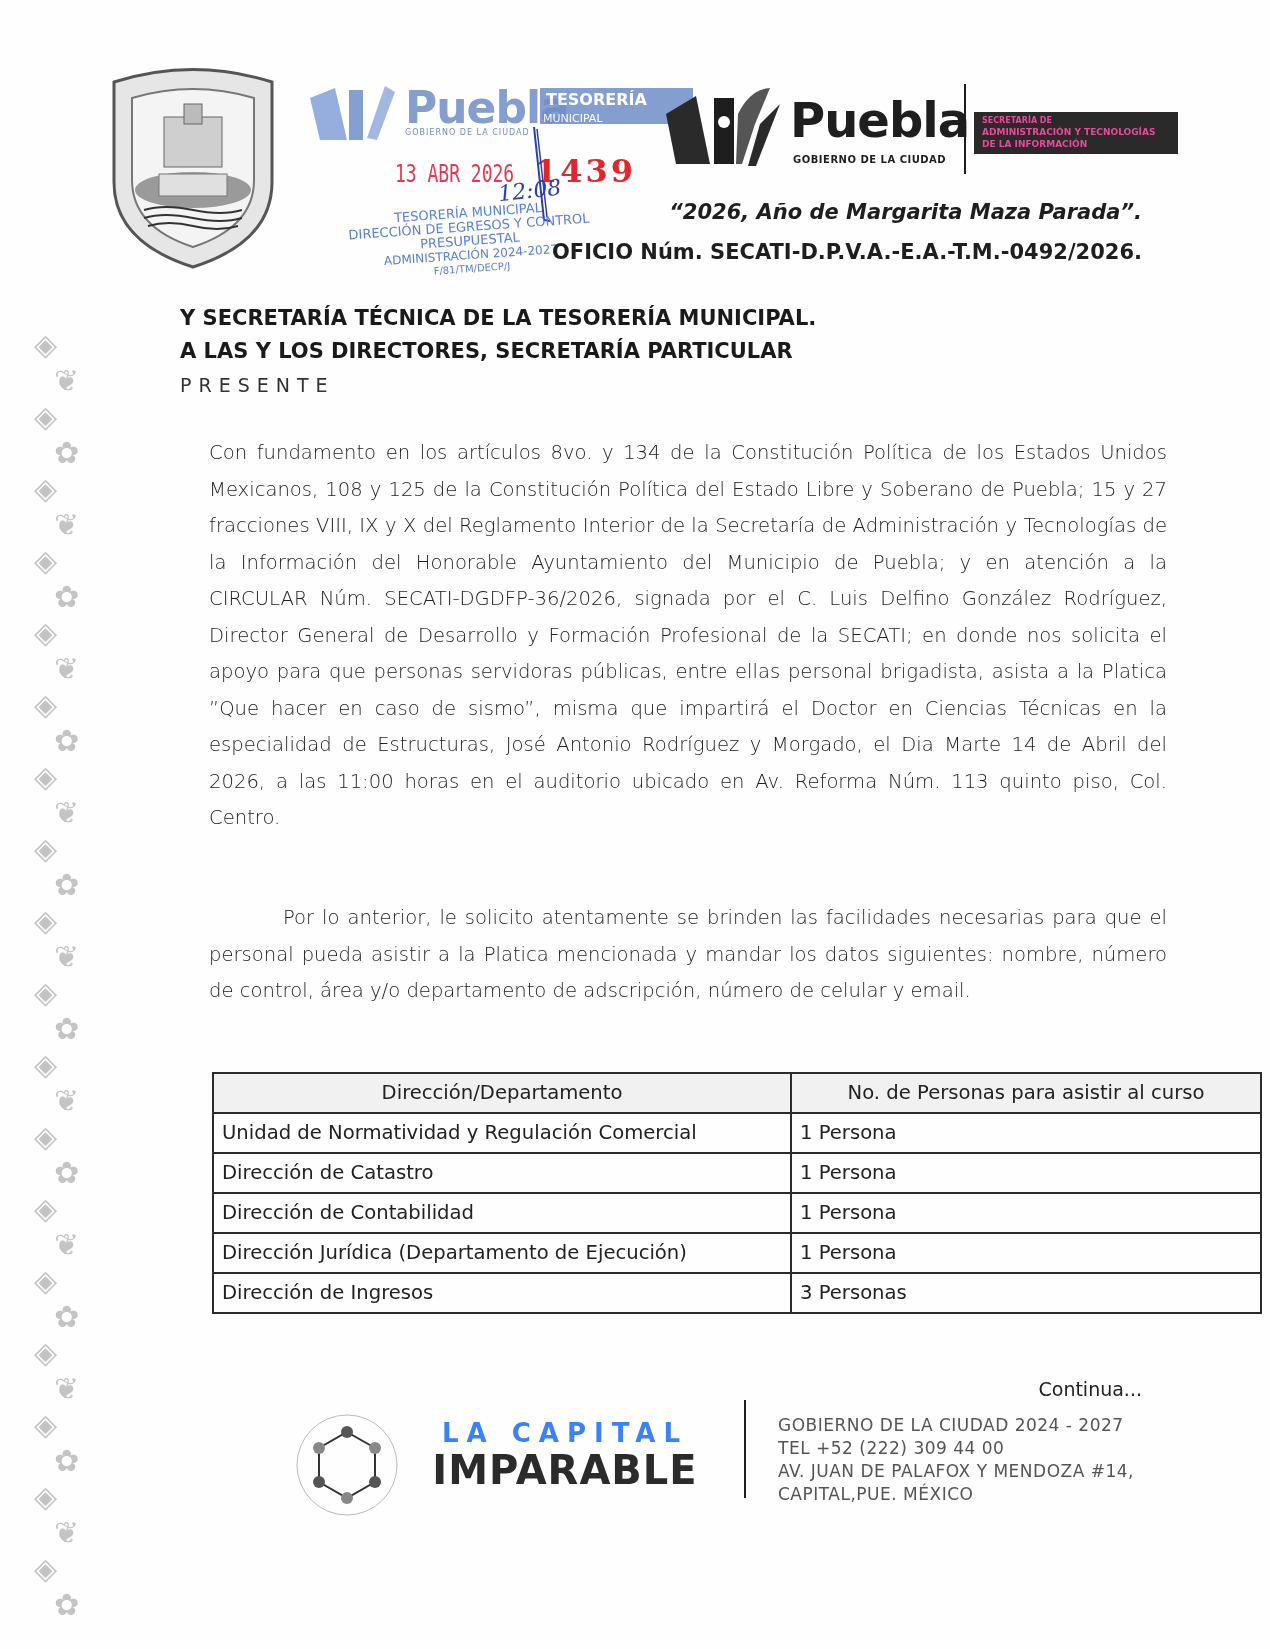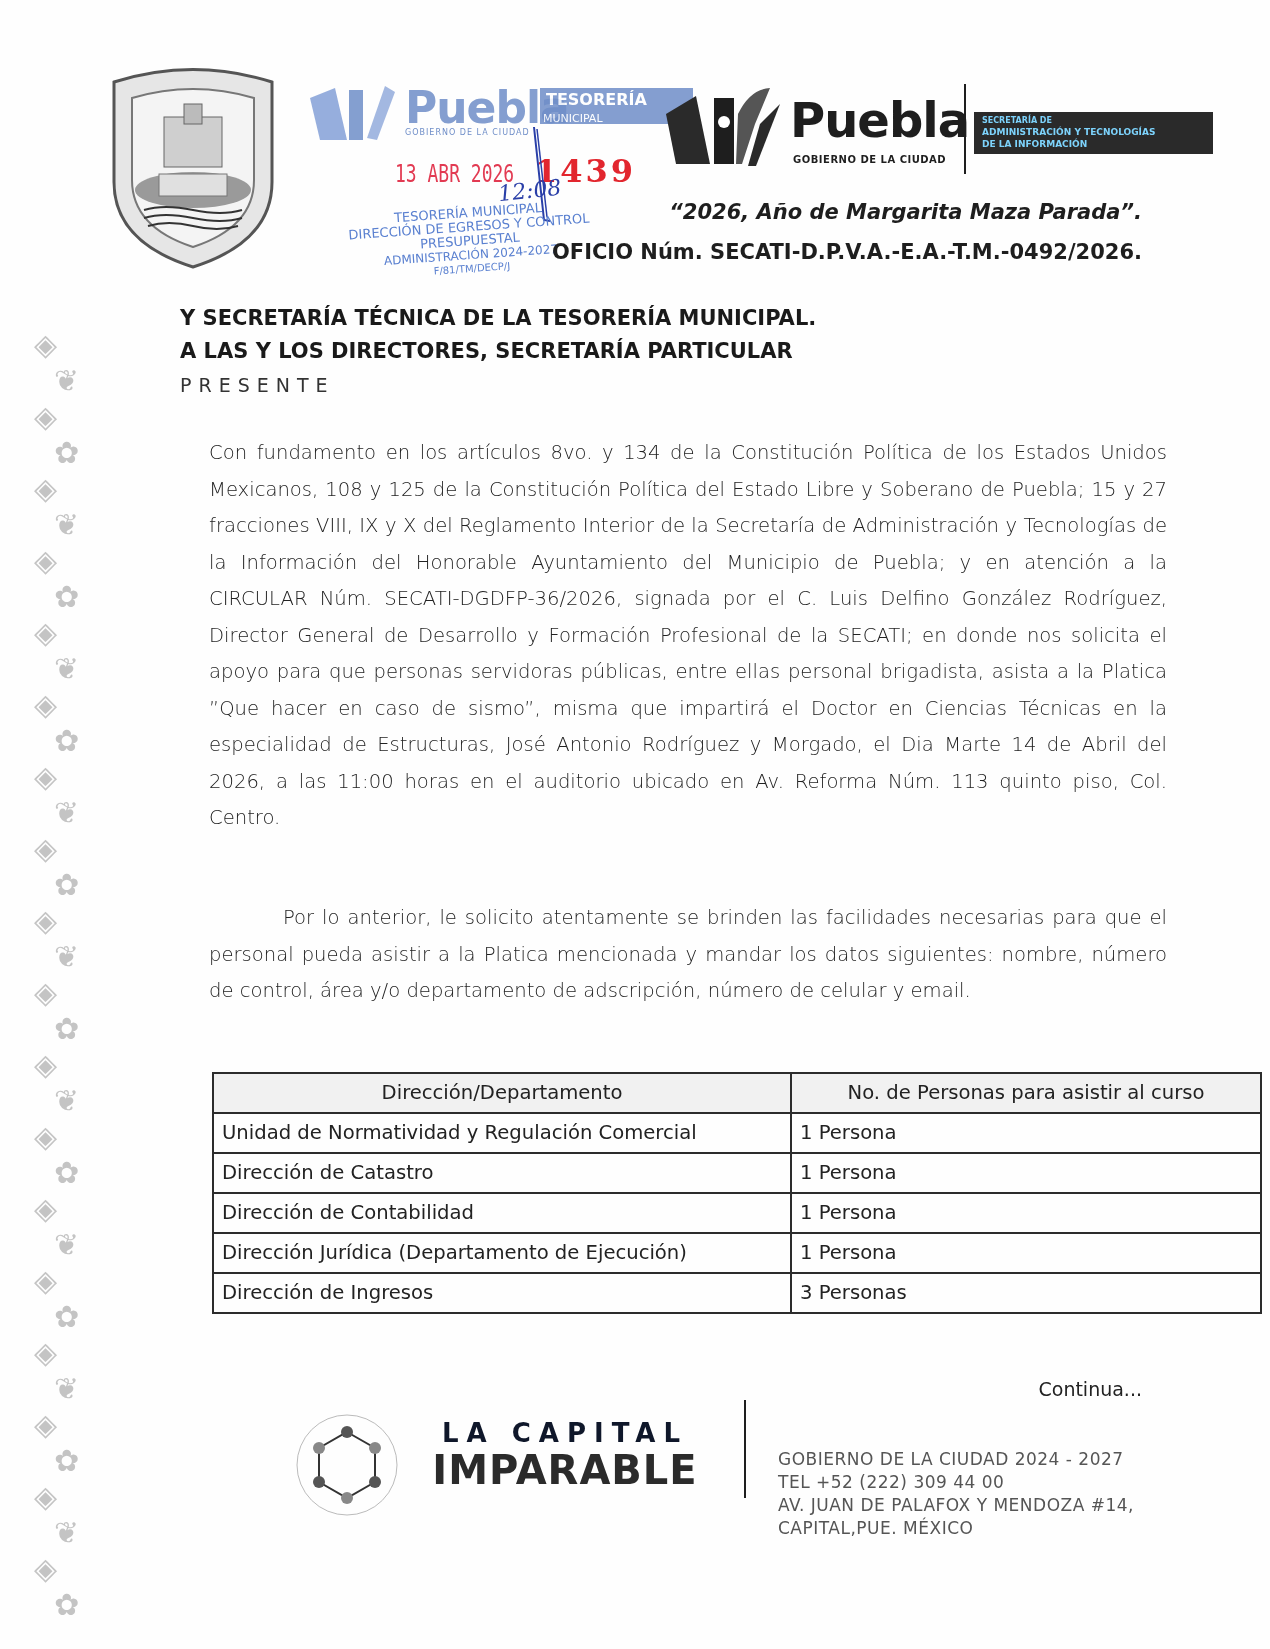"SECRETARÍA DE" .sec-box { color: #7dd3fc -> #ec4899; padding-left: 35px -> none }
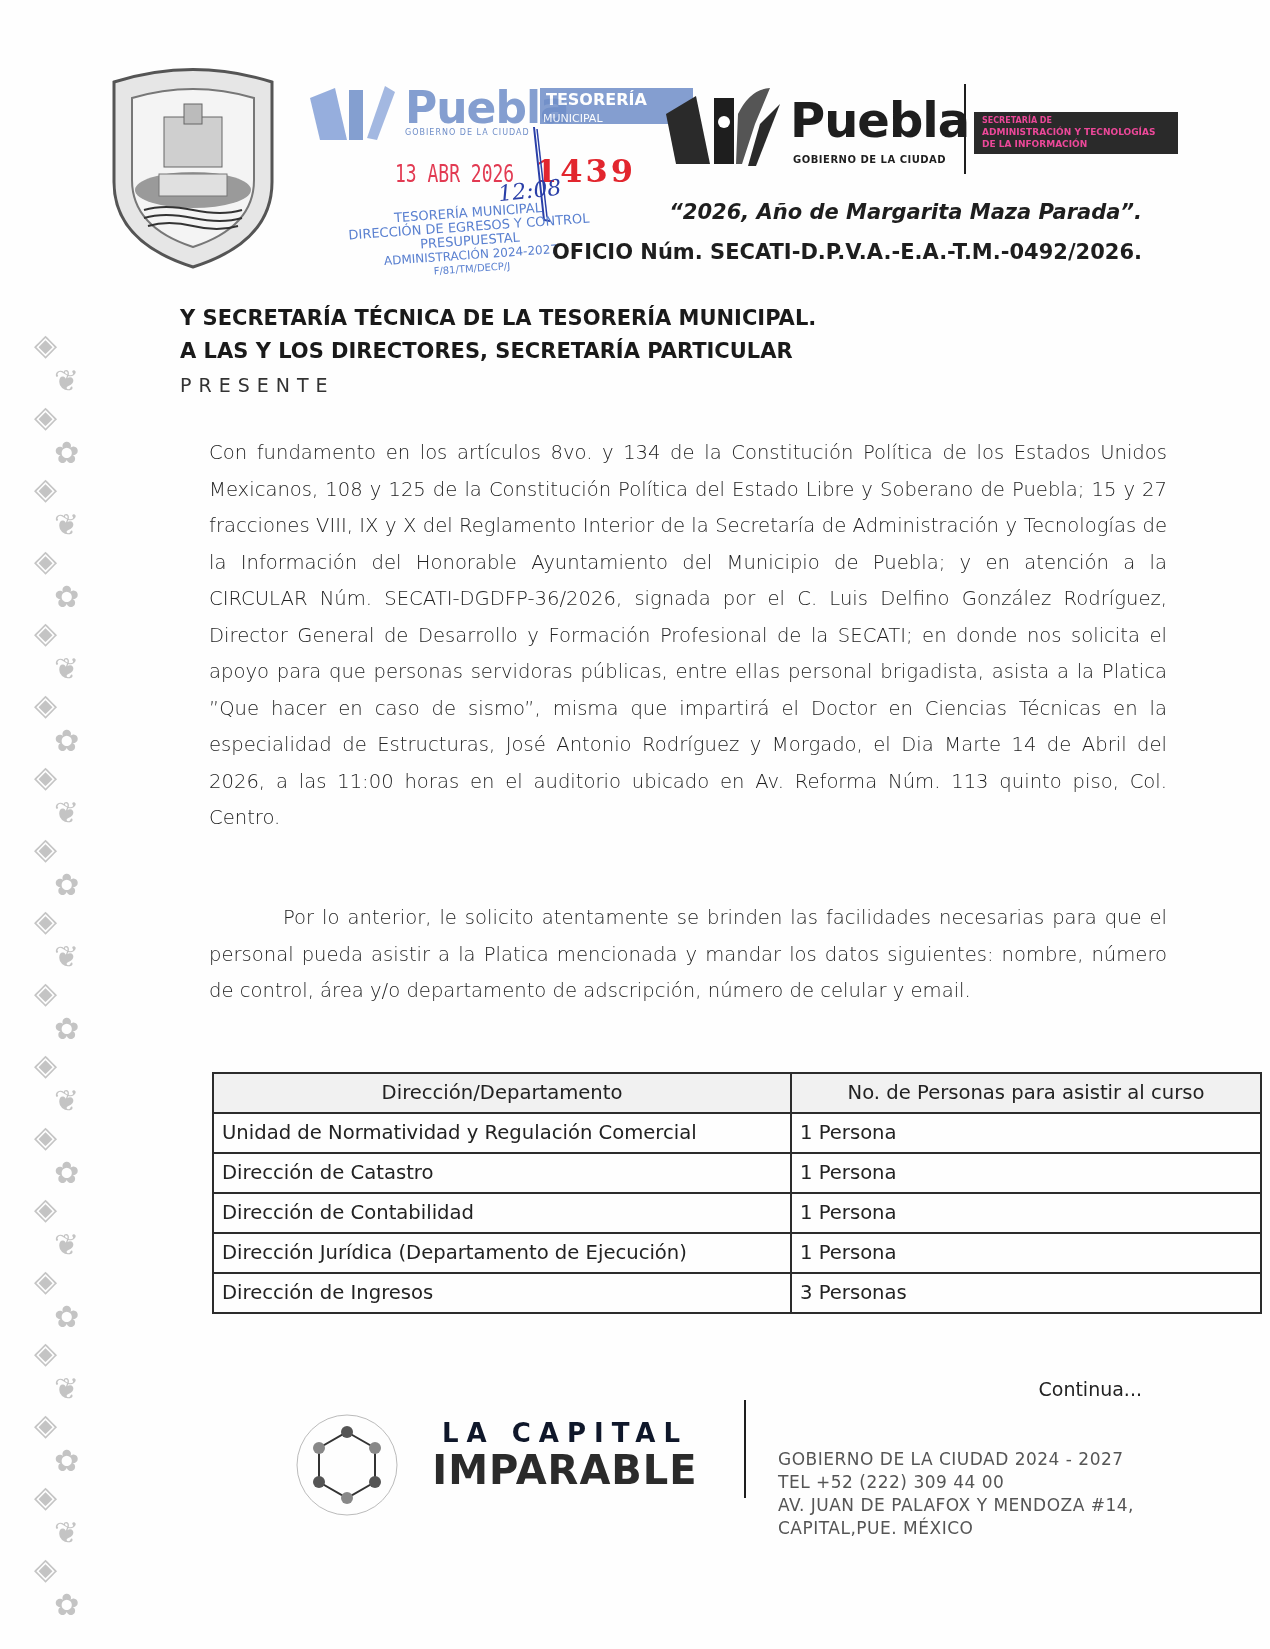"LA CAPITAL" .capital .c1 { color: #0f172a -> #3b82f6 }
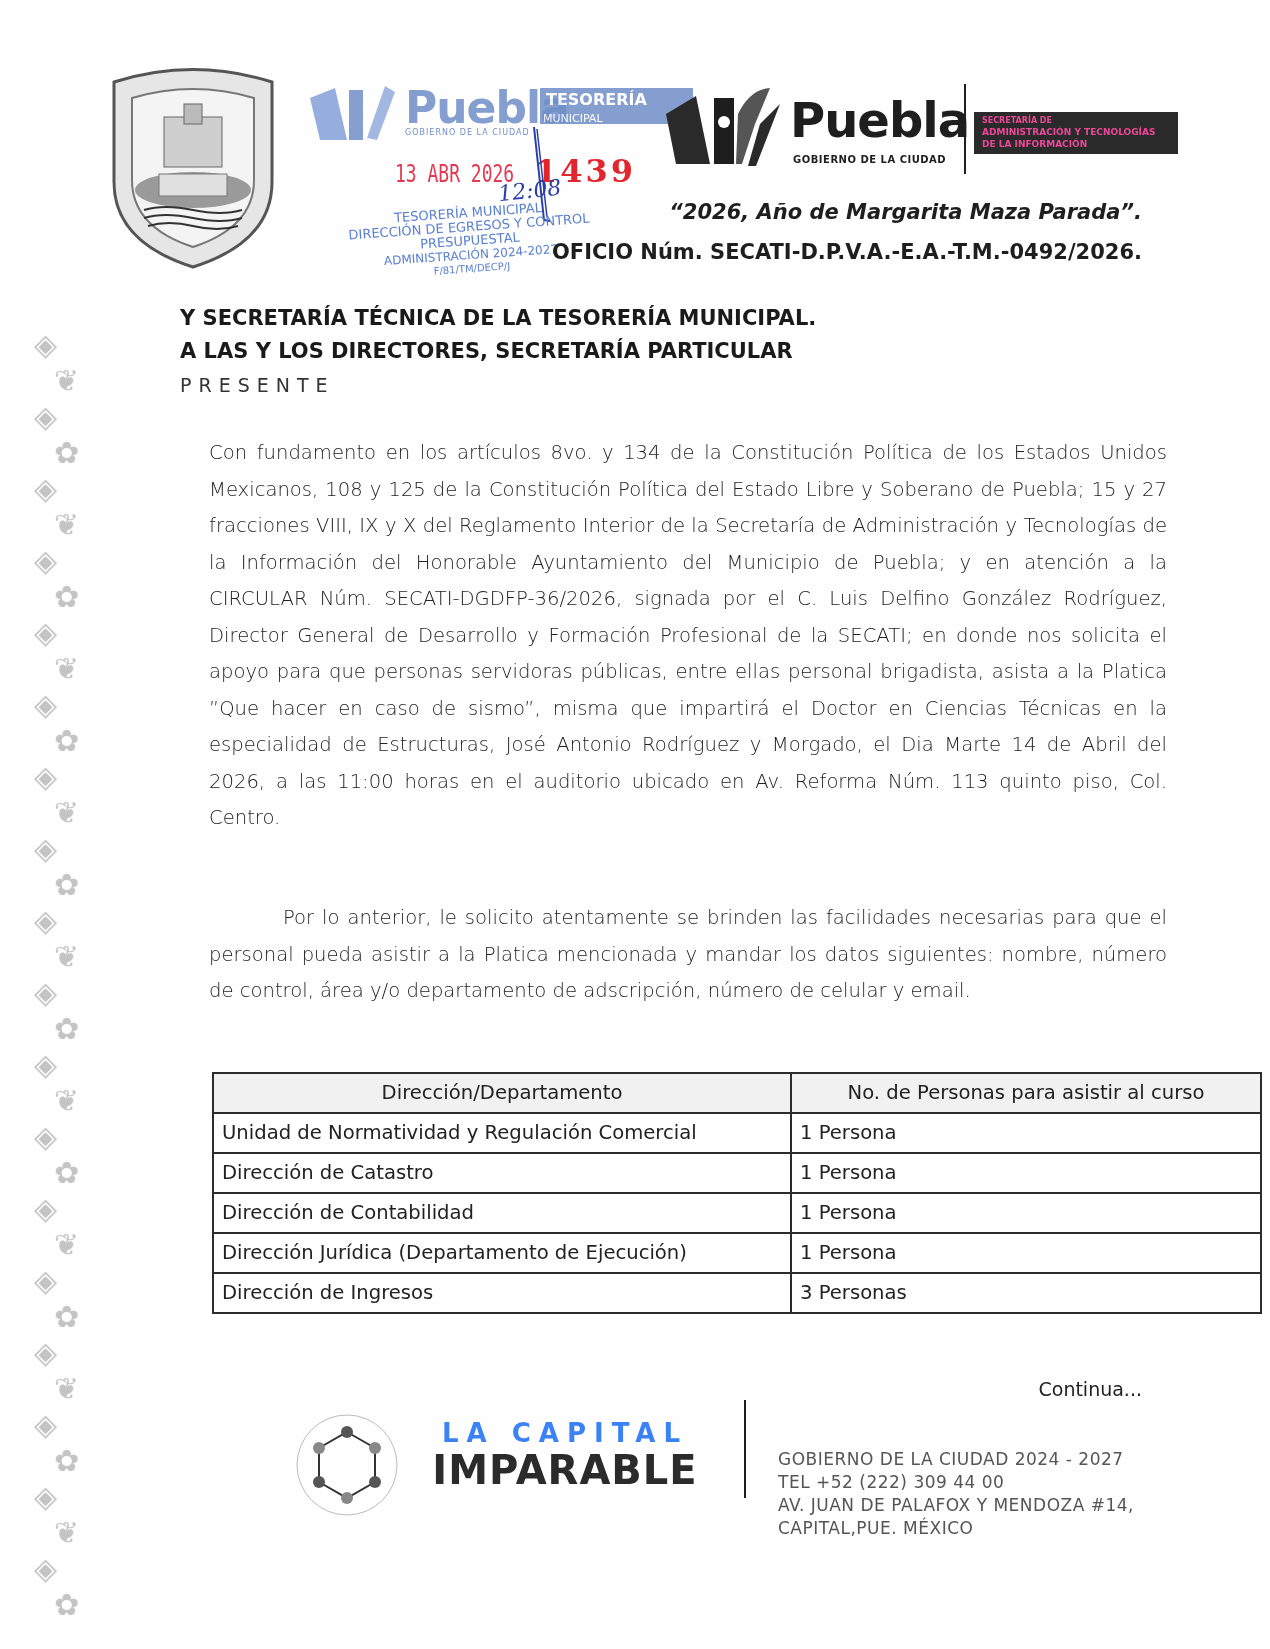"GOBIERNO DE LA CIUDAD 2024" .footer-info { margin-top: 34px -> none }
